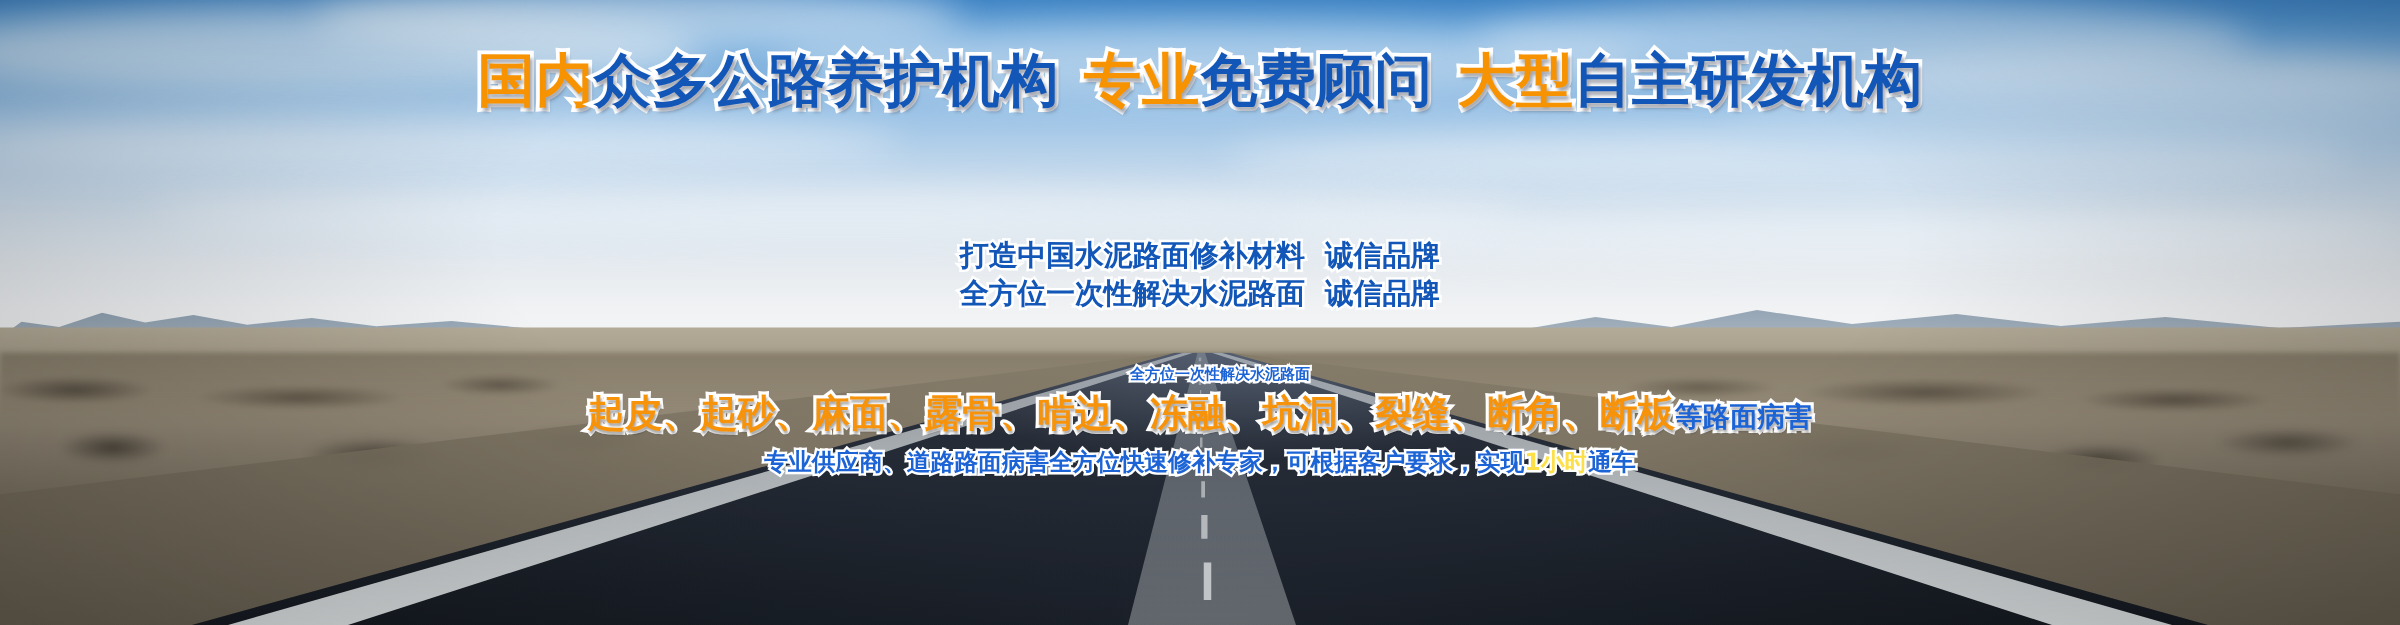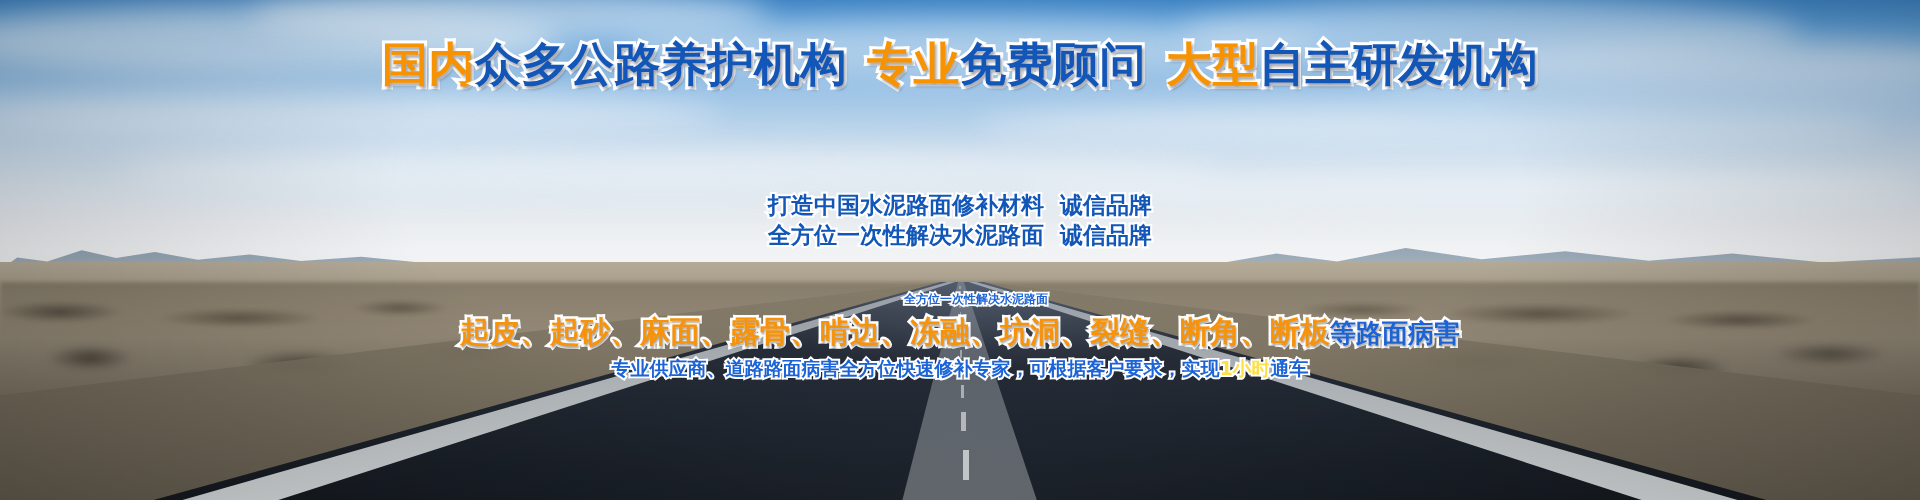"等路面病害" .lb-b { font-size: 26px -> 22px }
